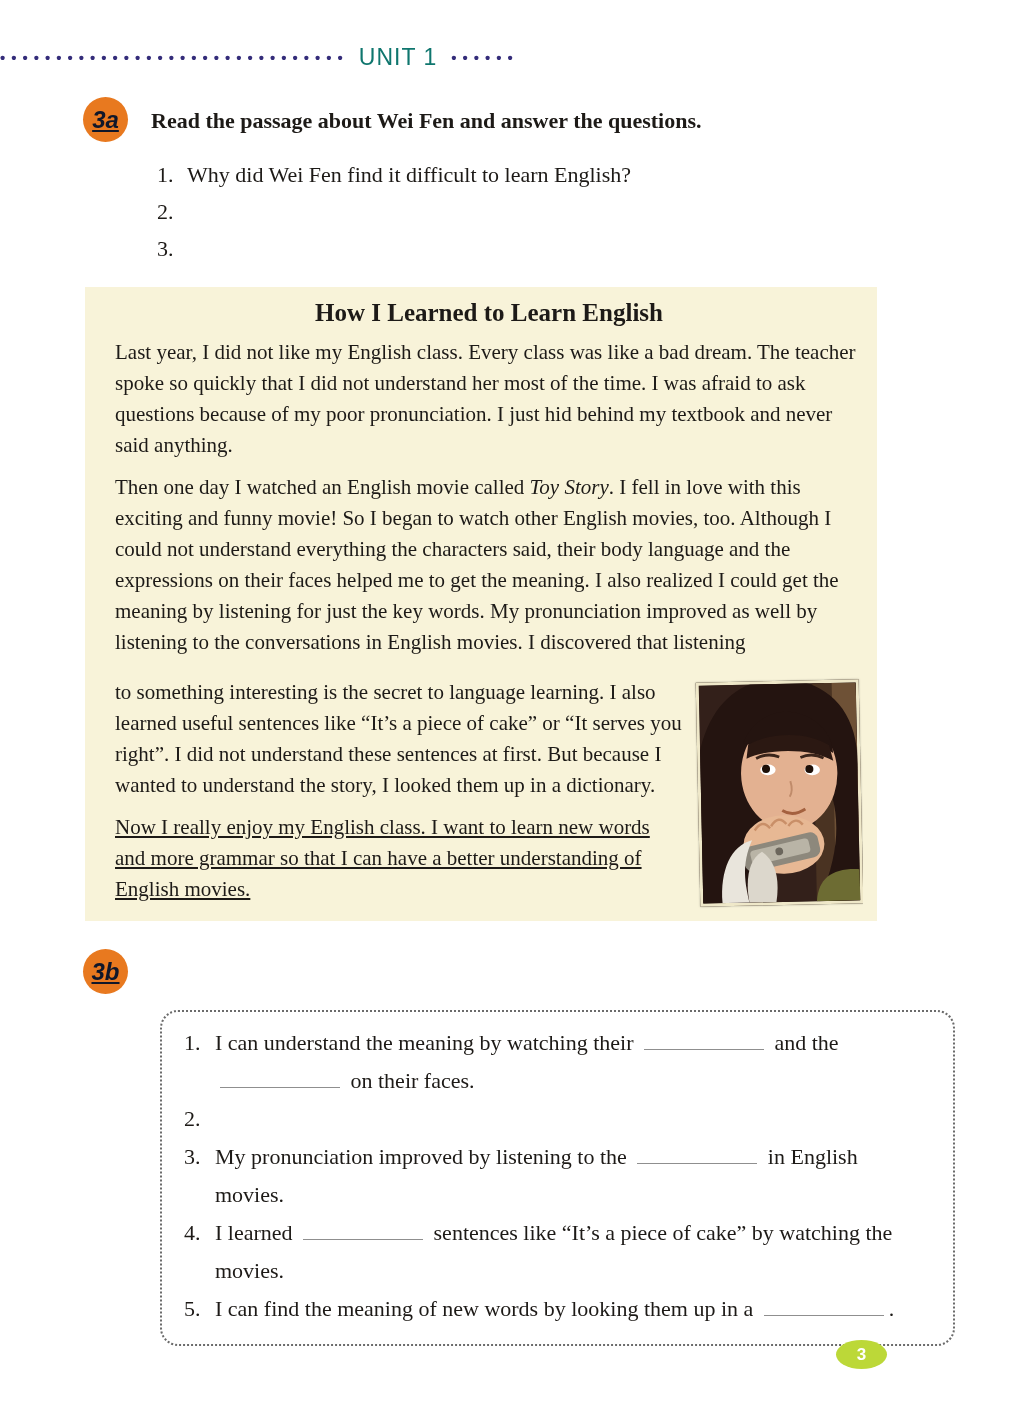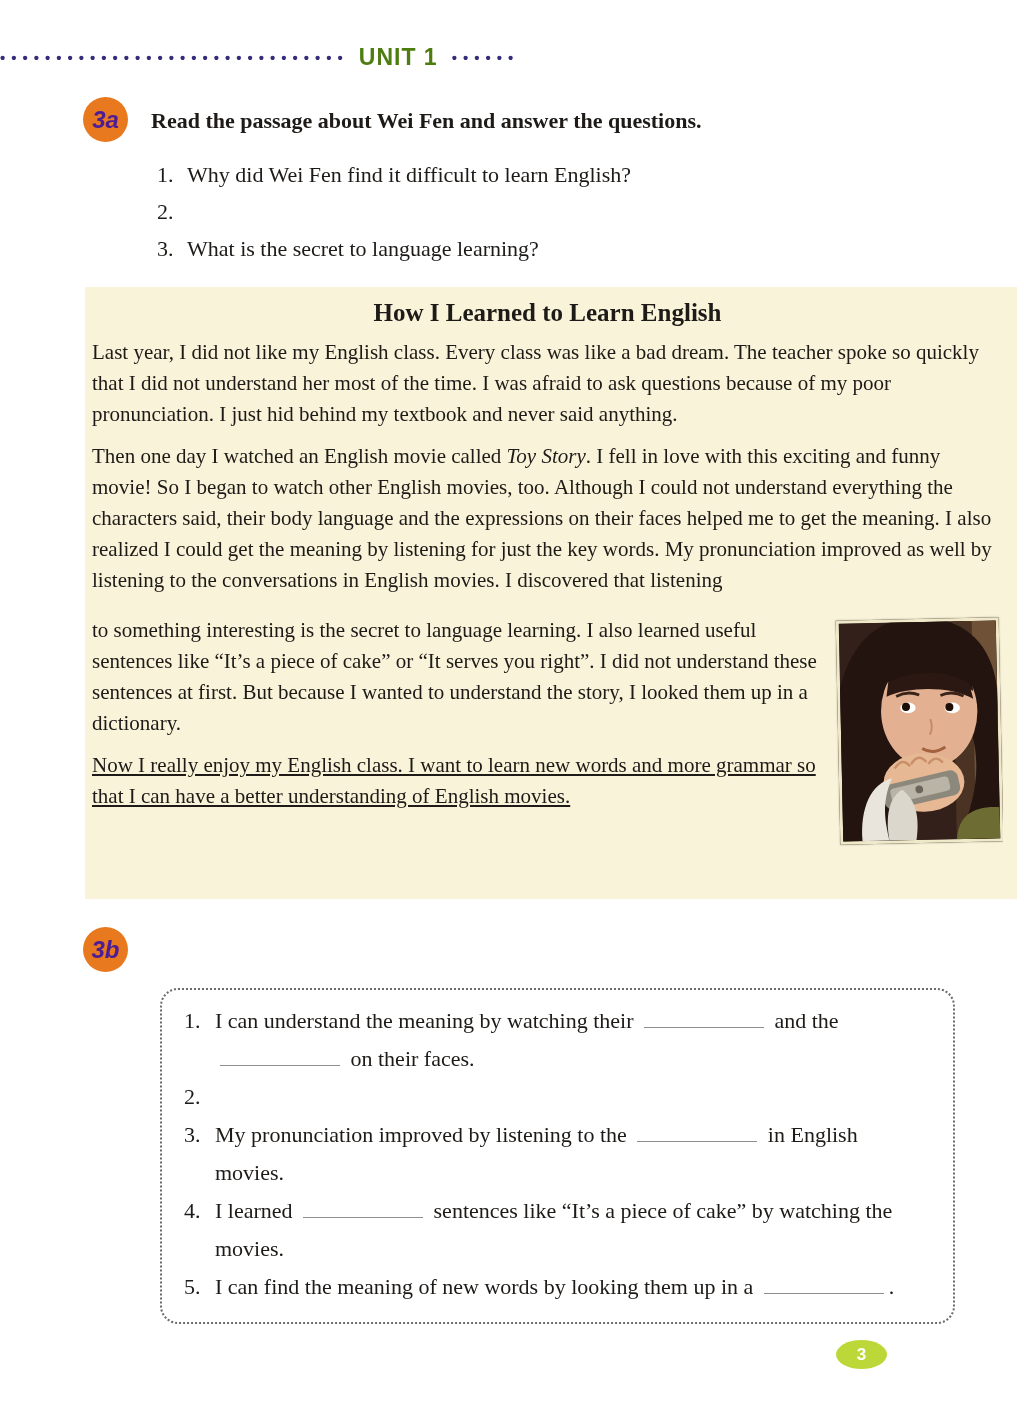"UNIT 1" .unit-label { color: #4d7c0f -> #0f766e; font-weight: bold -> normal }
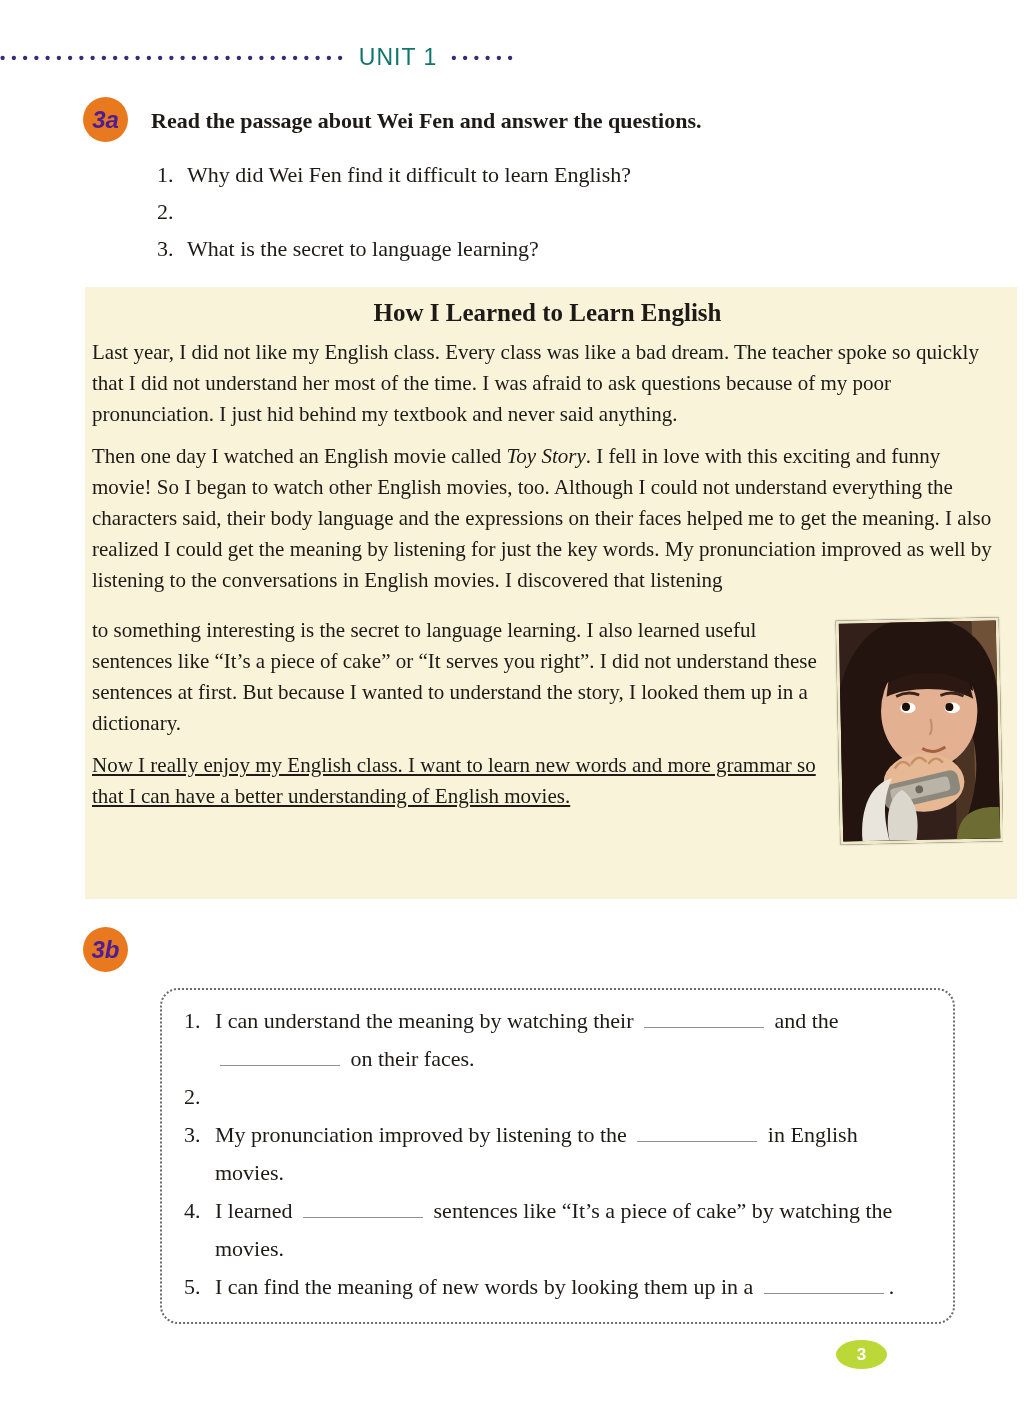"3a" .badge { color: #4c1d95 -> #0f172a; text-decoration: none -> underline }
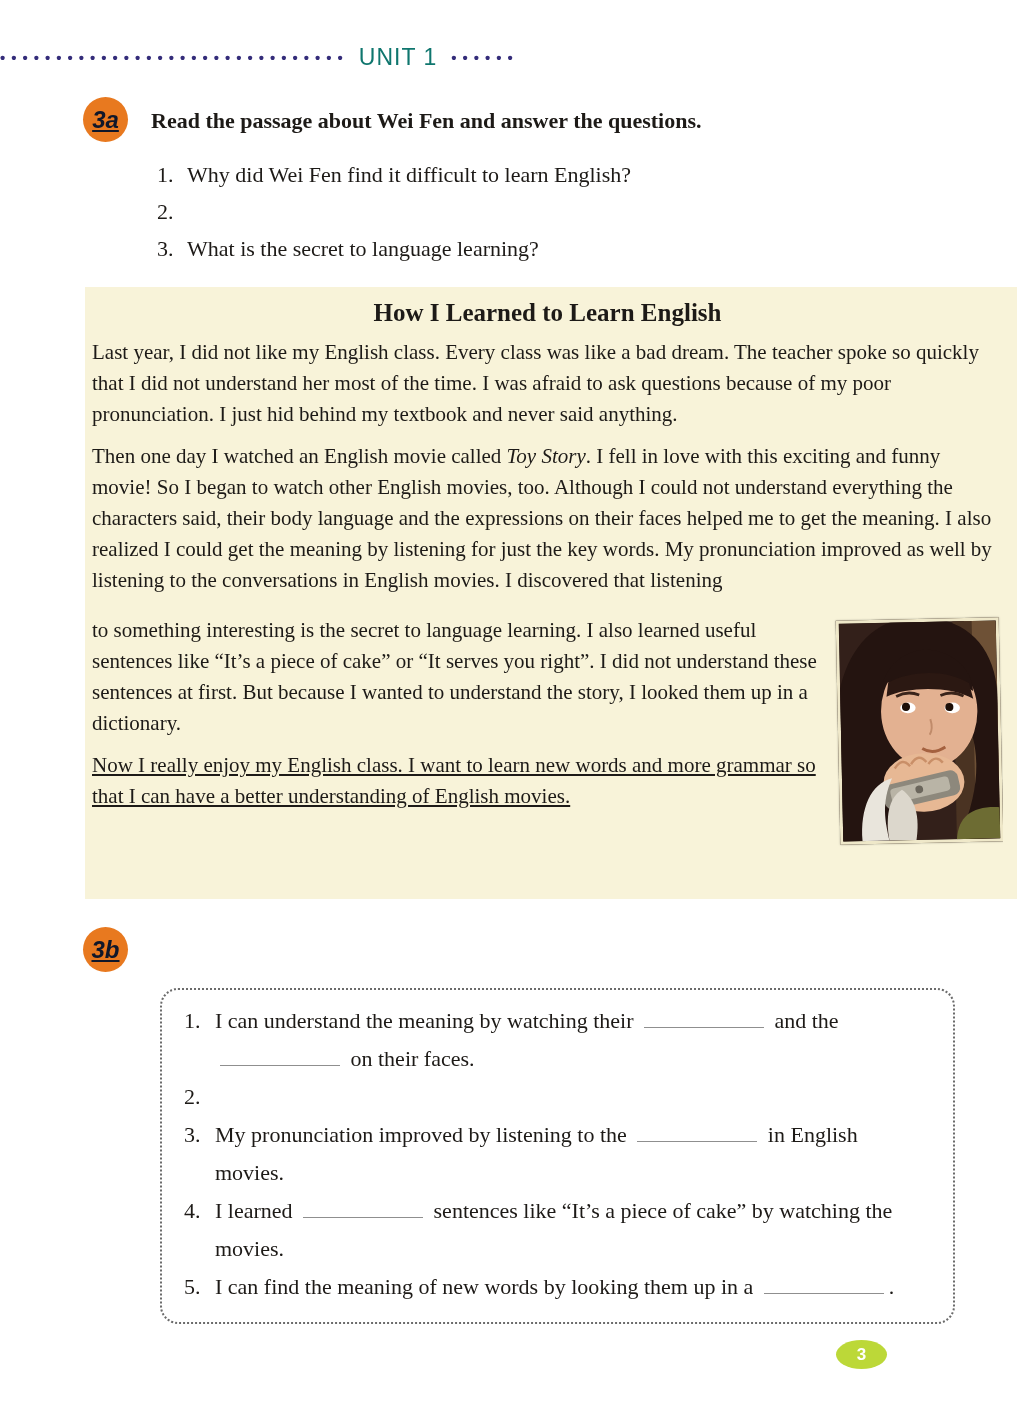"What is the secret to" span { html: <span>What is the secret to language learning?</span> -> none }
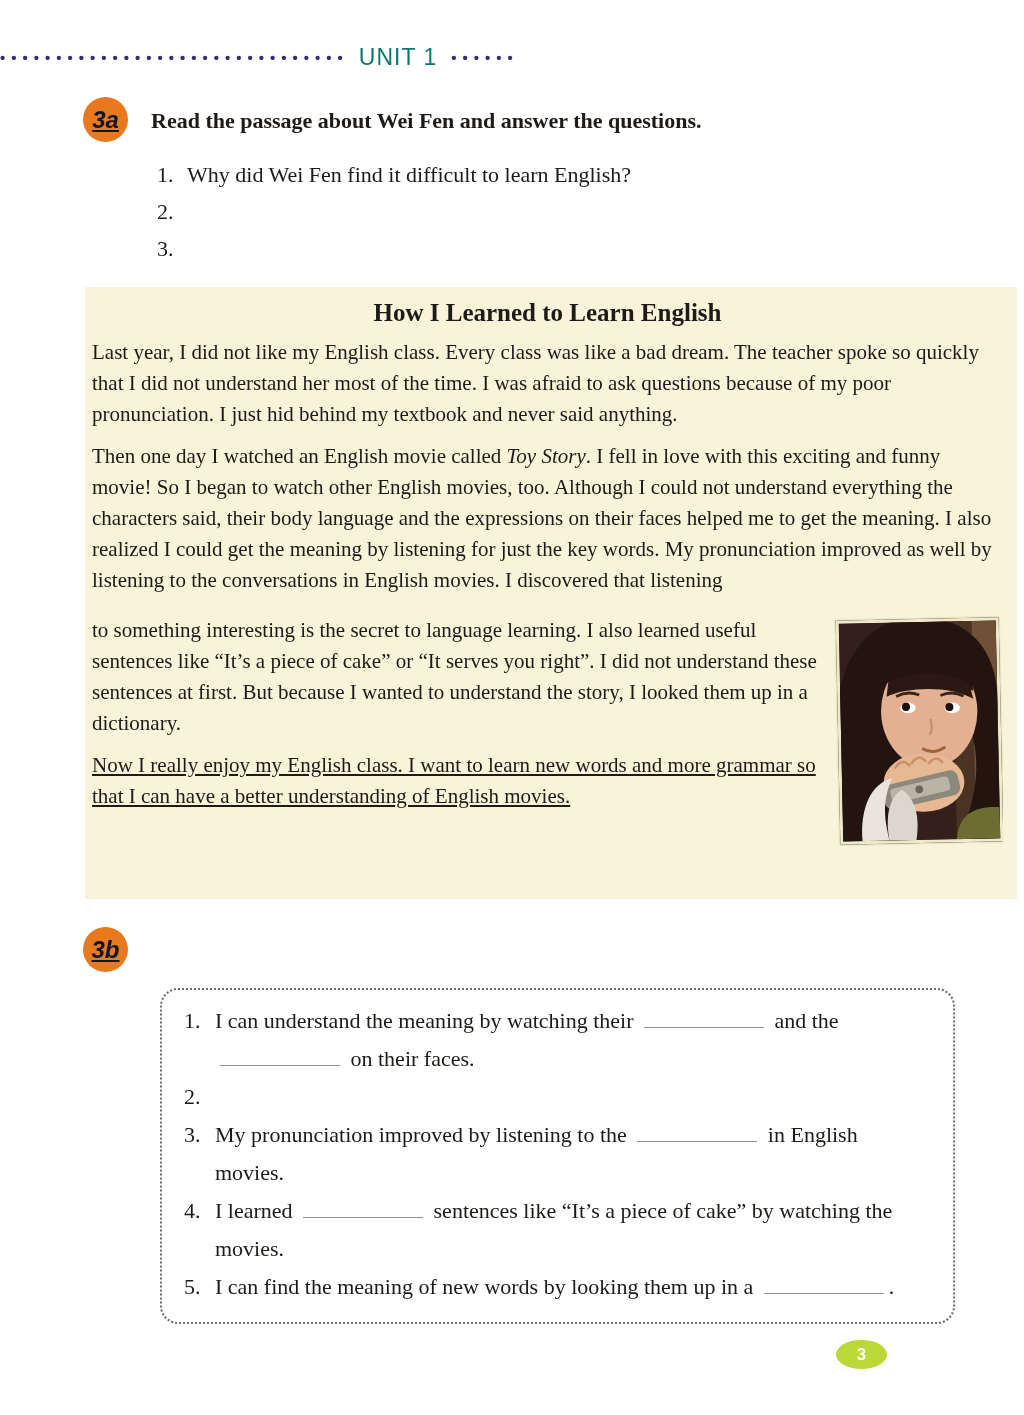"How I Learned to Learn" .passage-box { padding: 10px 14px 12px 7px -> 10px 14px 12px 30px; width: 932px -> 792px }
